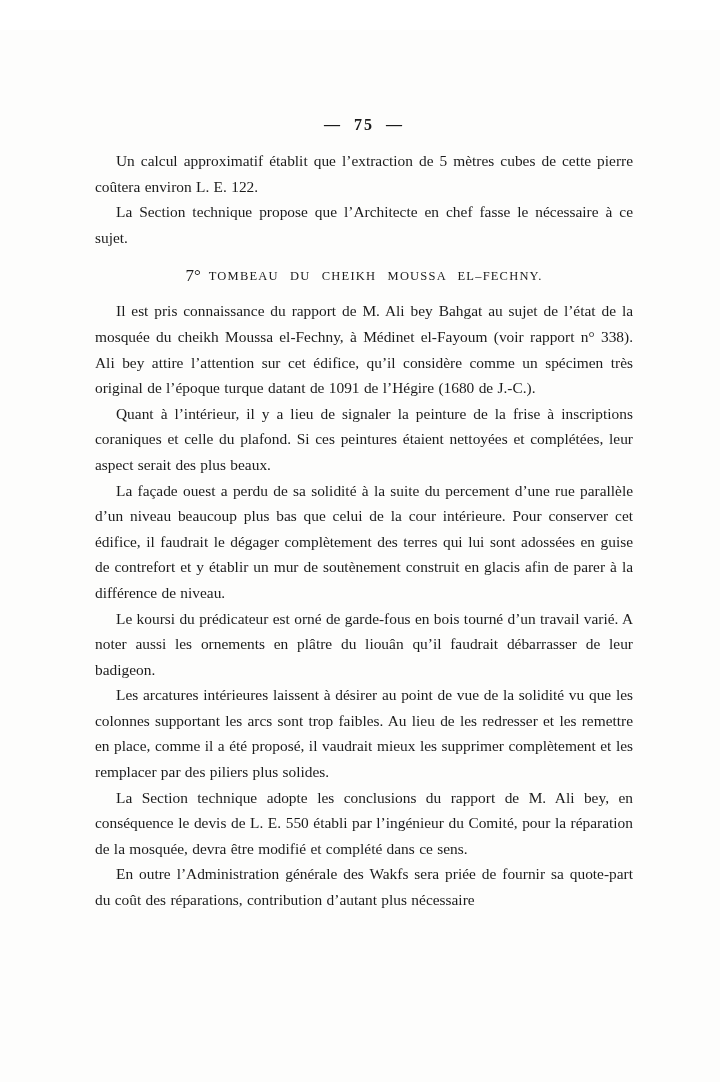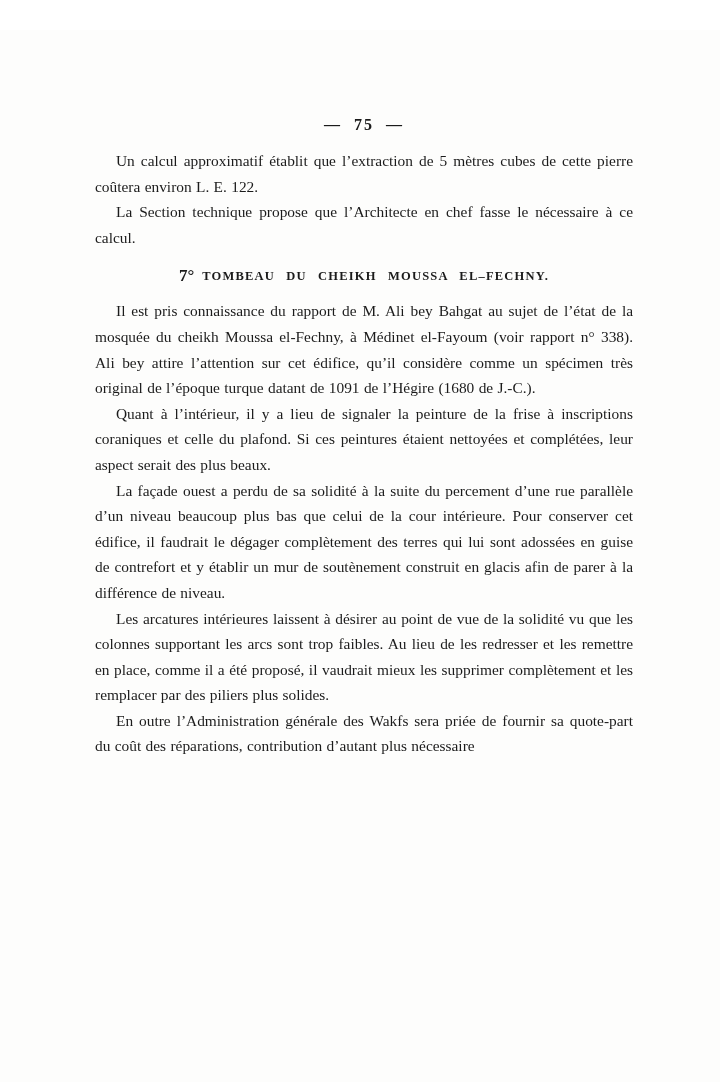"La Section technique propose que" p.para { text: calcul -> sujet }
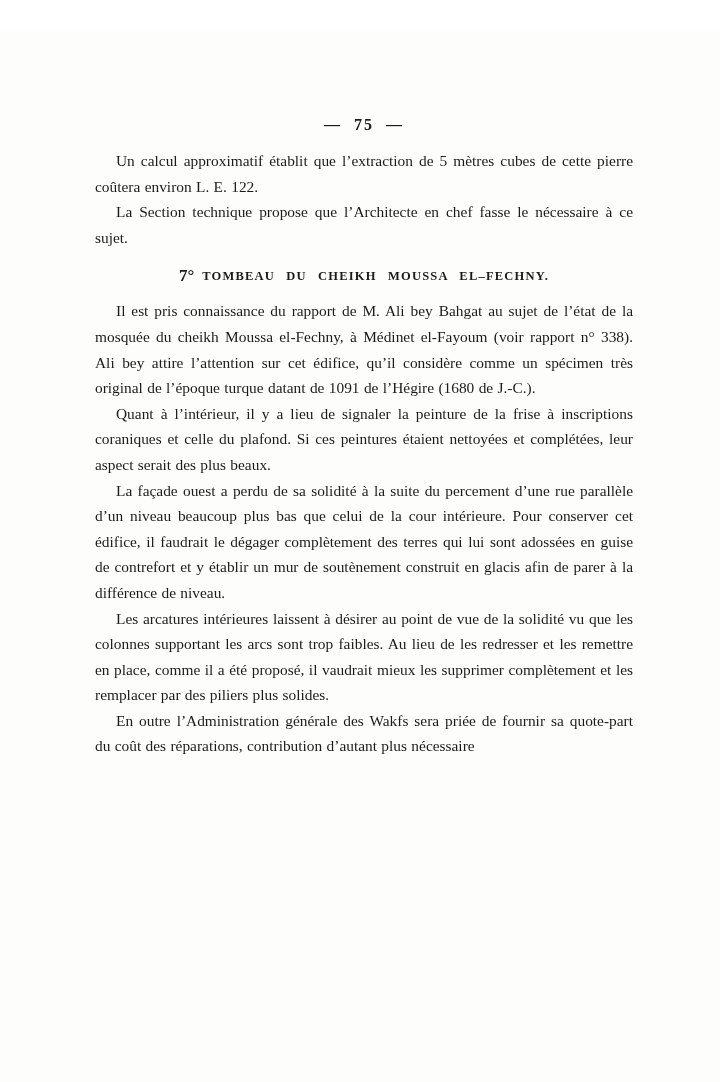"7° TOMBEAU DU CHEIKH MOUSSA" .section-heading { font-weight: bold -> normal }
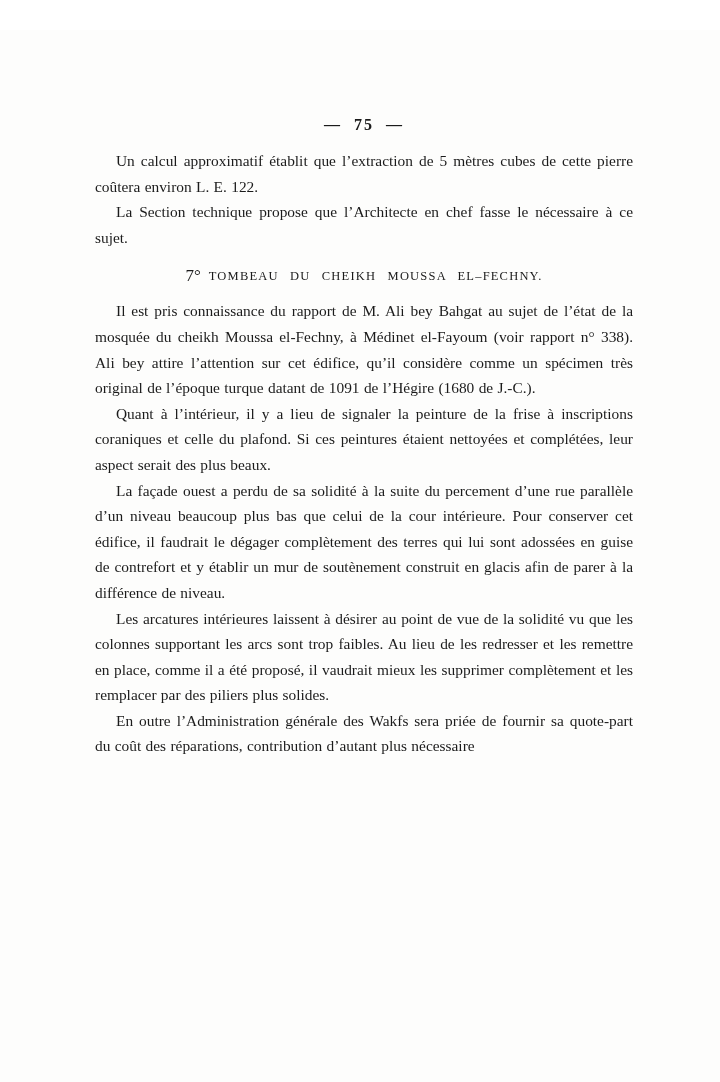"Le koursi du prédicateur est" p.para { html: none -> <p>Le koursi du prédicateur est orné de garde-fous en bois tourné d’un travail varié. A noter aussi les ornements en plâtre du liouân qu’il faudrait débarrasser de leur badigeon.</p> }
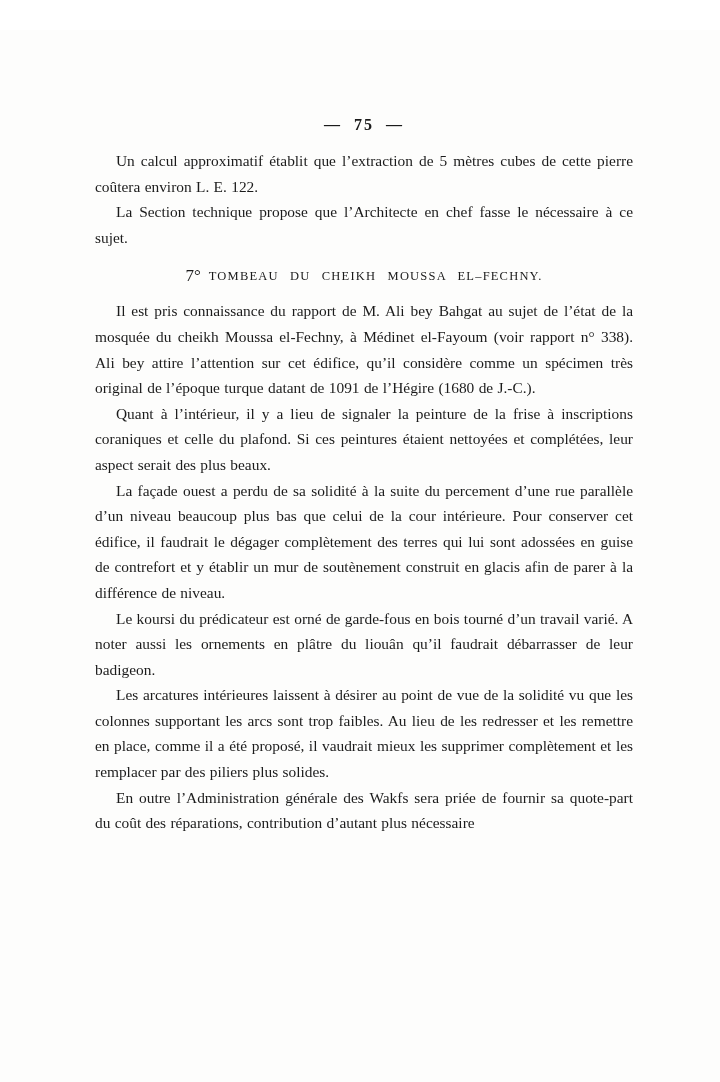"La Section technique adopte les" p.para { html: none -> <p>La Section technique adopte les conclusions du rapport de M. Ali bey, en conséquence le devis de L. E. 550 établi par l’ingénieur du Comité, pour la réparation de la mosquée, devra être modifié et complété dans ce sens.</p> }
